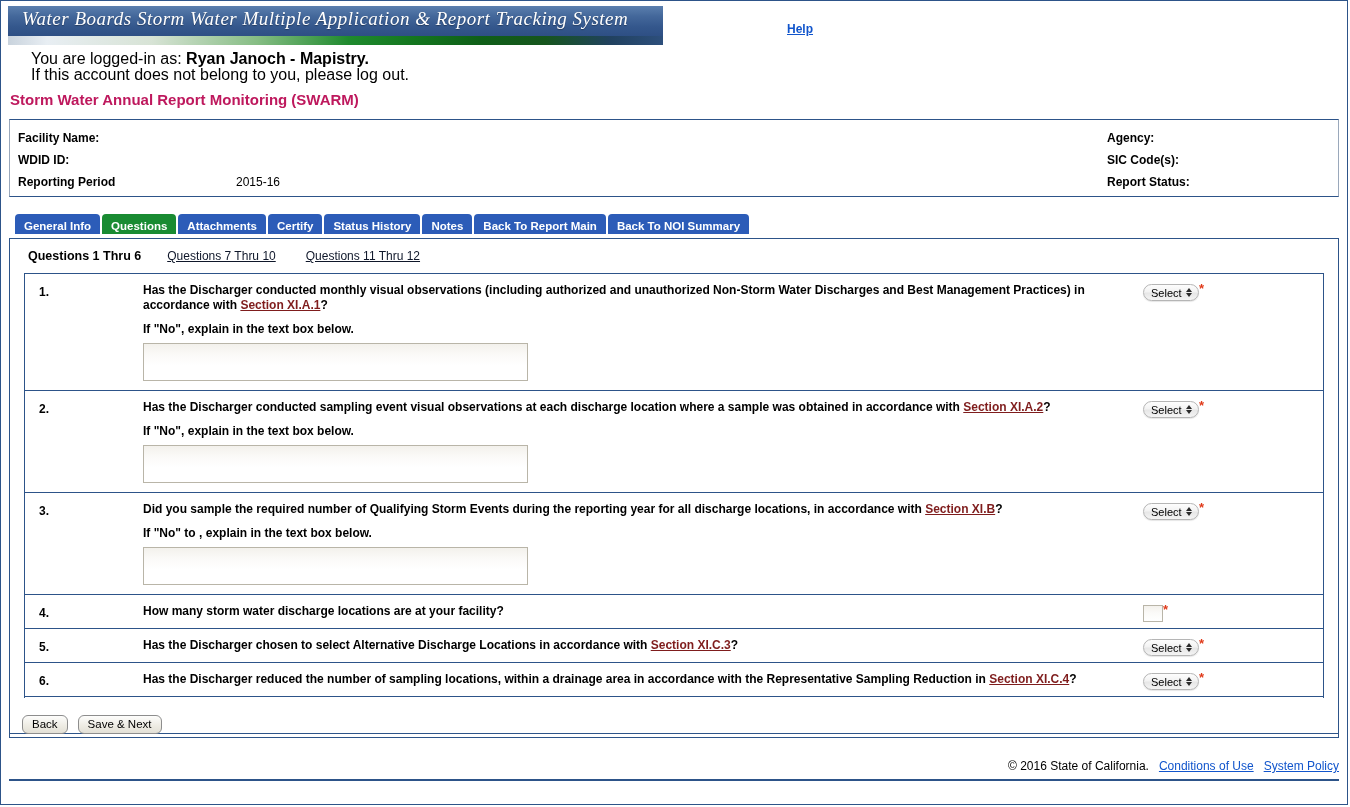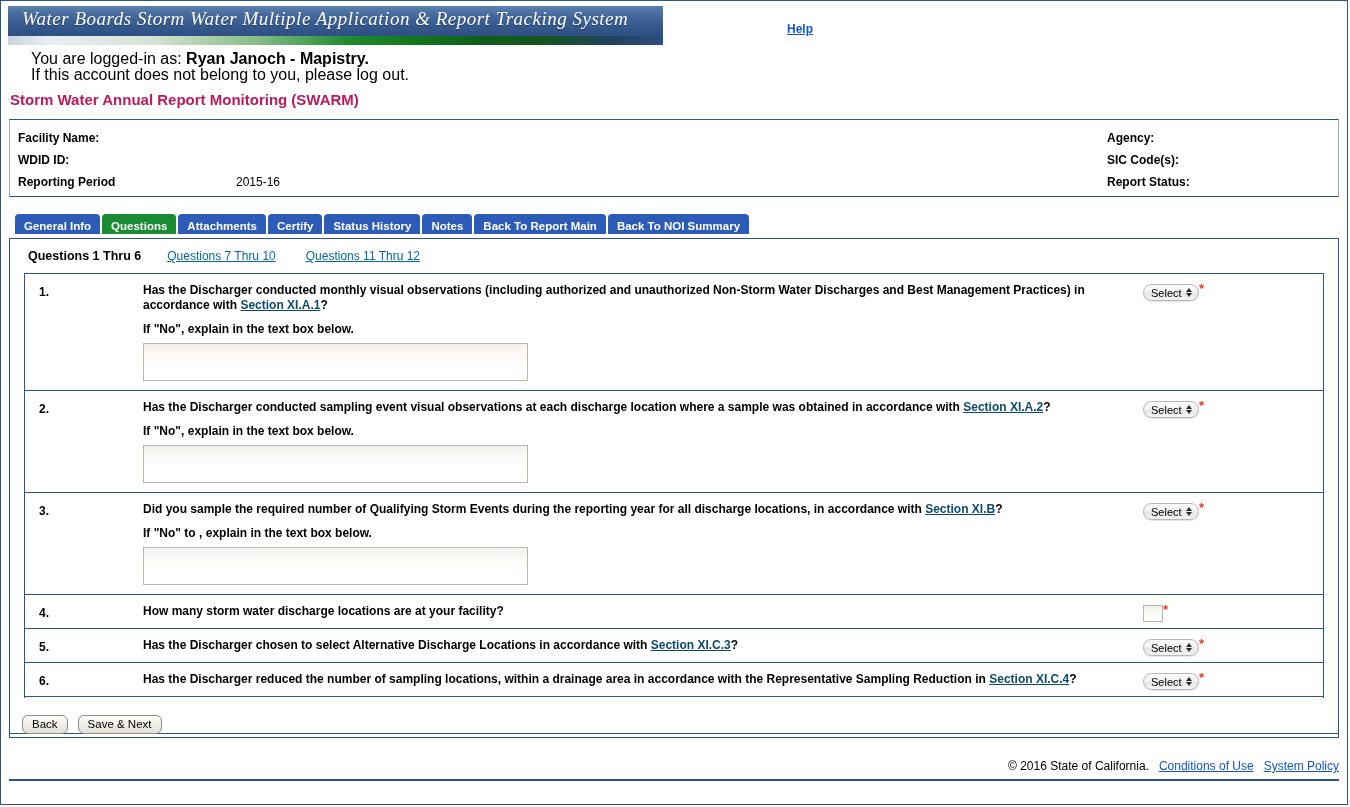"Questions 7 Thru 10" .subtab-link { color: #0369a1 -> #0f172a }
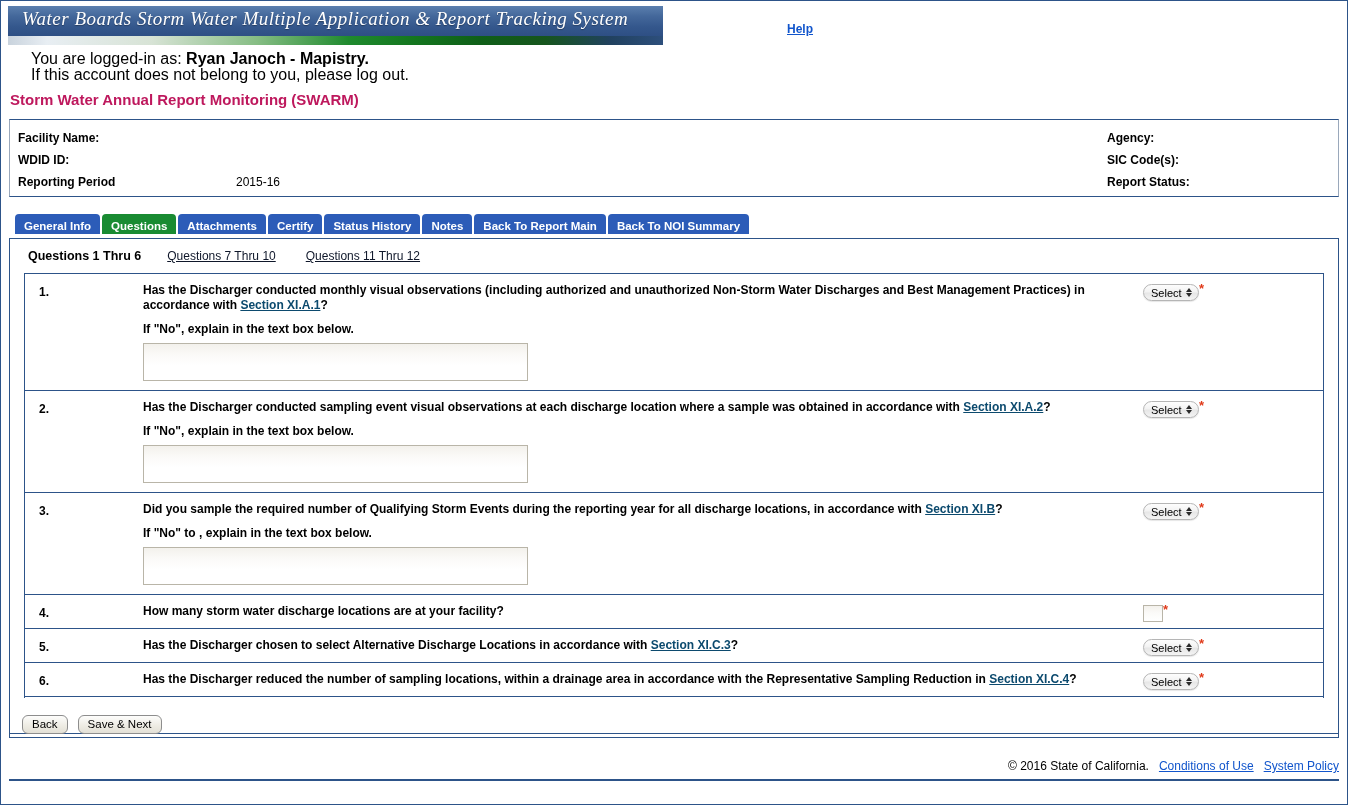"Section XI.A.1" .q-link { color: #0c4a6e -> #7f1d1d }
